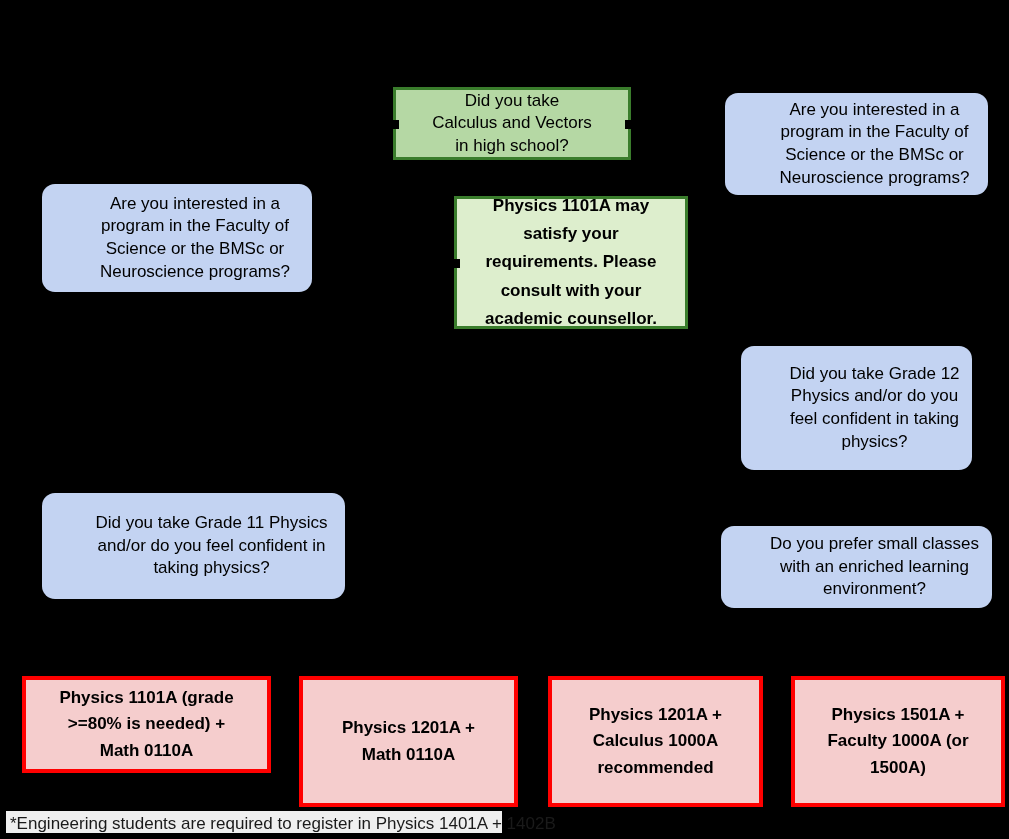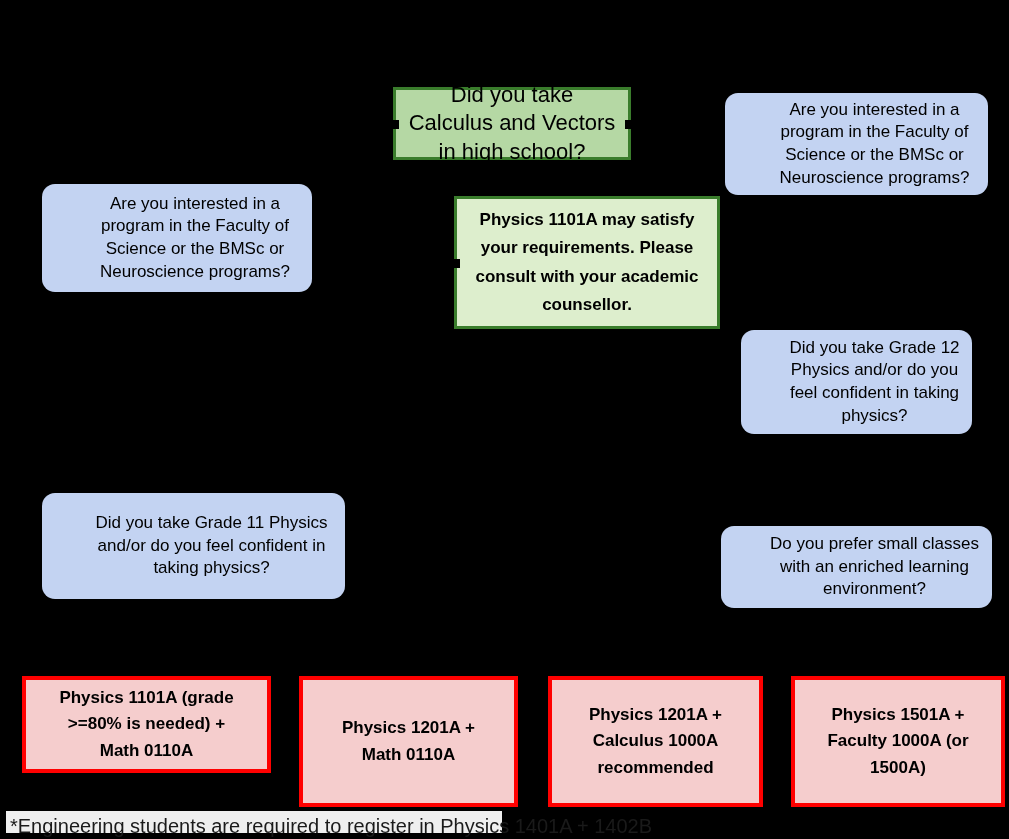"Did you take" .green-box { font-size: 22px -> 17px }
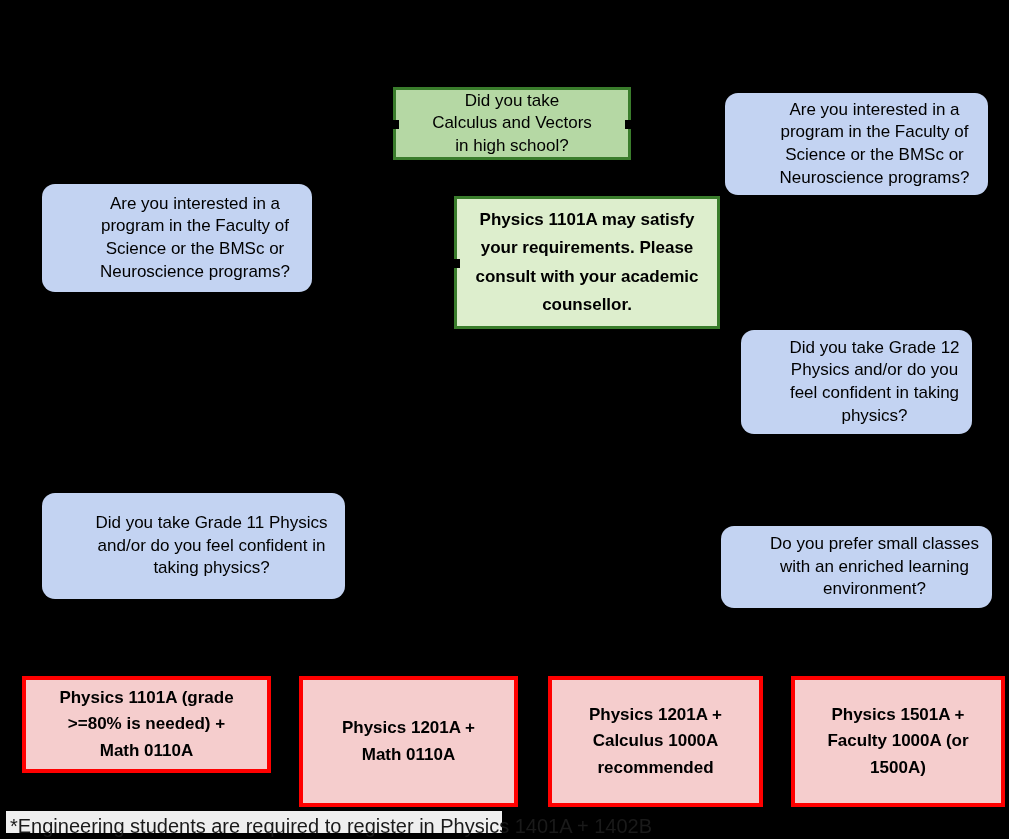"Physics 1101A may satisfy your" div.node { width: 266px -> 234px }
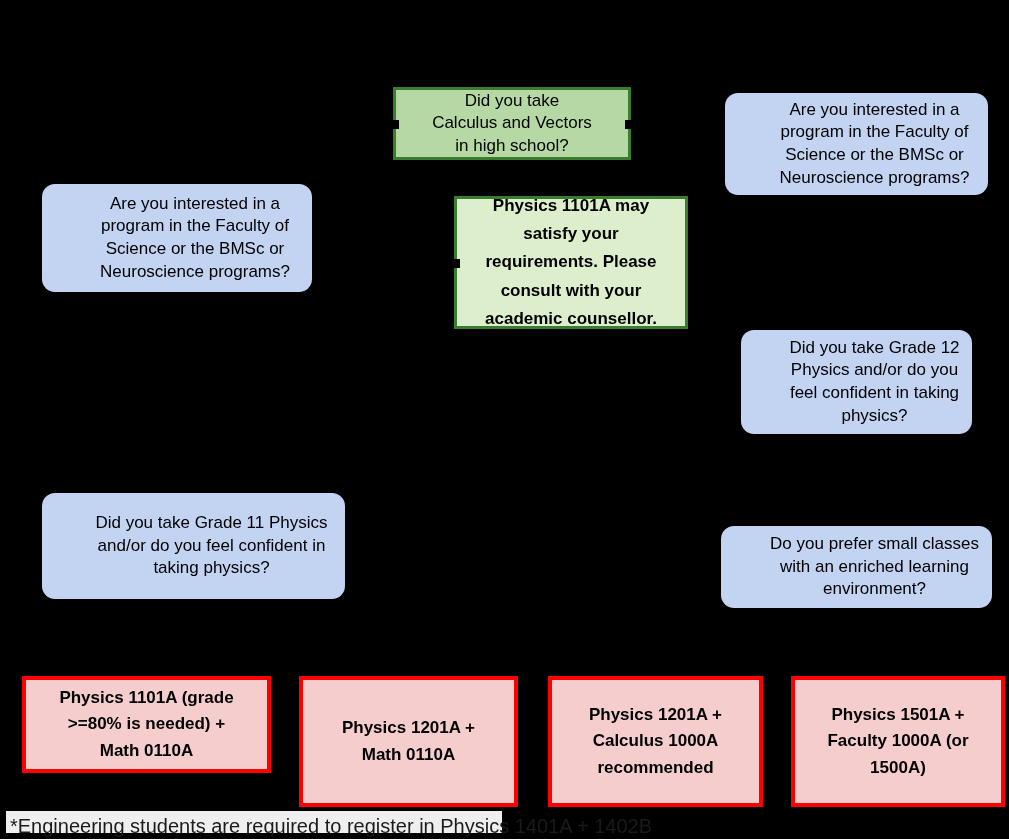"Did you take Grade 12" div.node { height: 104px -> 124px; top: 330px -> 346px }
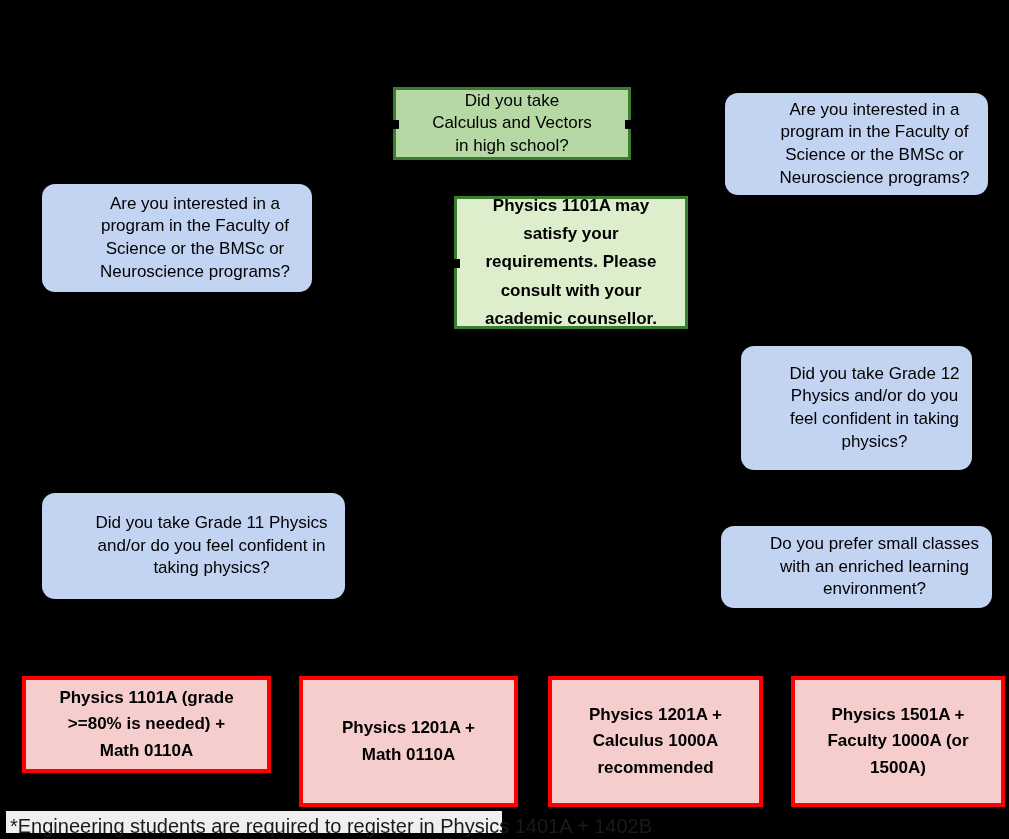"*Engineering students are required to" .footnote { font-size: 20px -> 17px }
